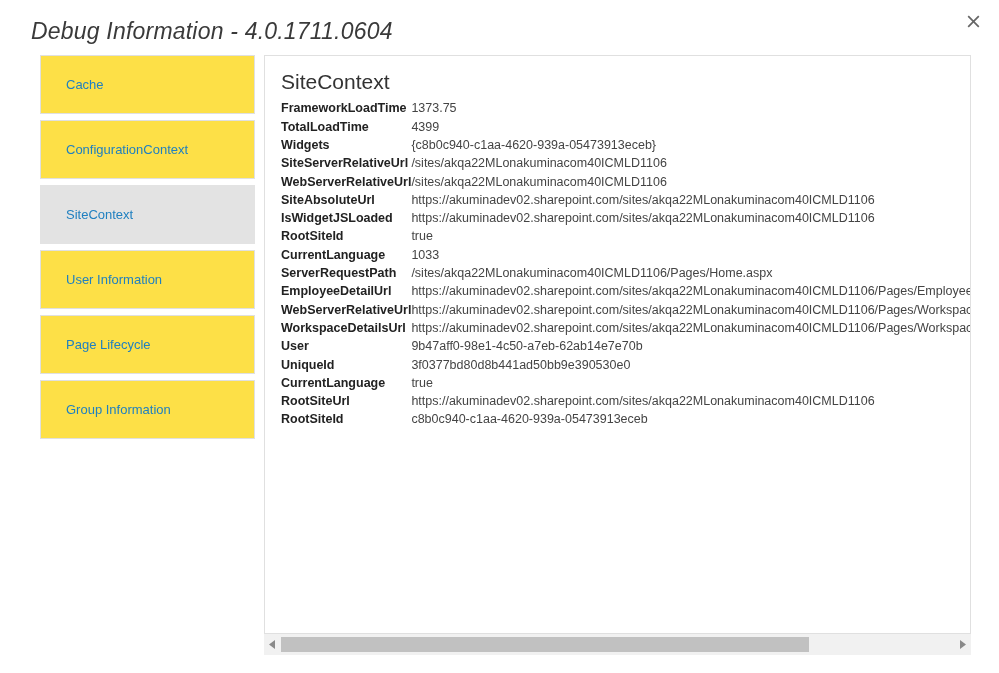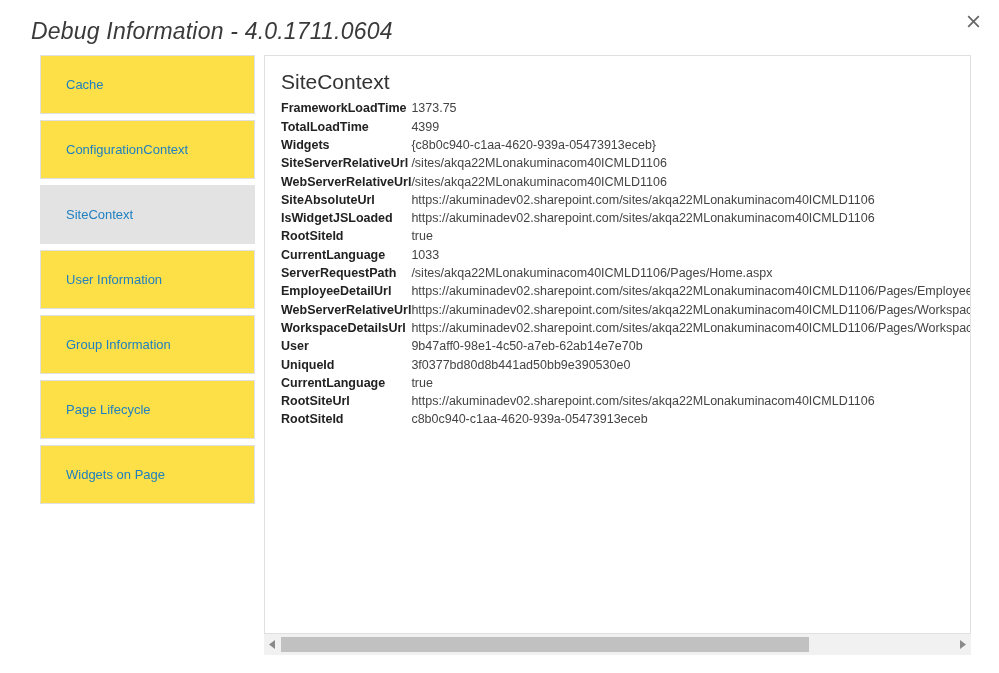"Group Information" div.sidebar-item { order: before "Page Lifecycle" -> after "Page Lifecycle" }
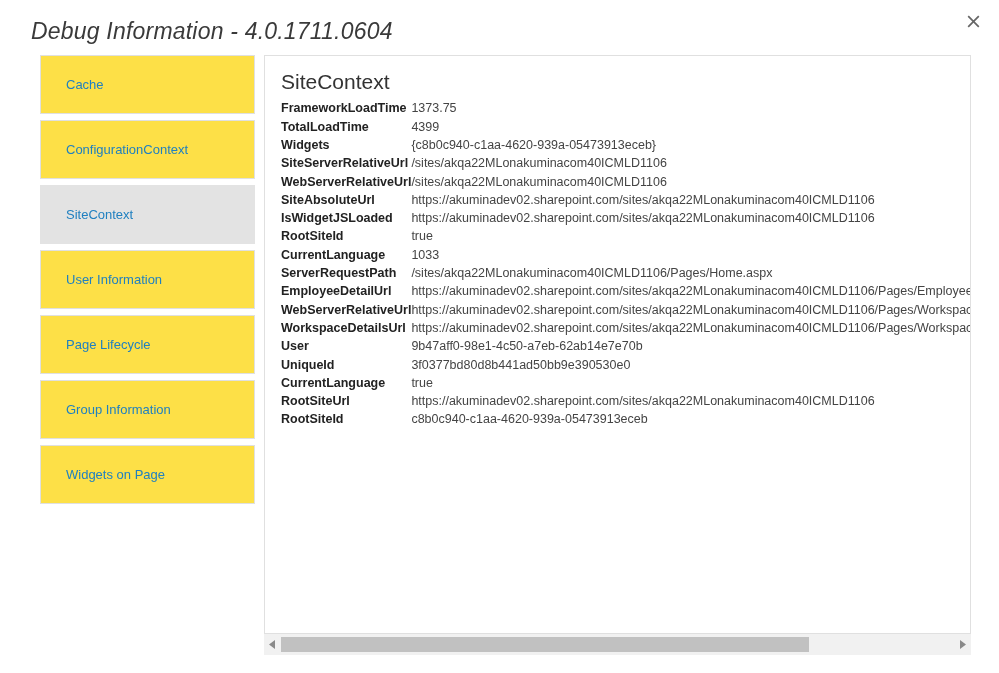"Widgets on Page" div.sidebar-item { html: <div> <span>Widgets on Page</span> </div> -> none }
